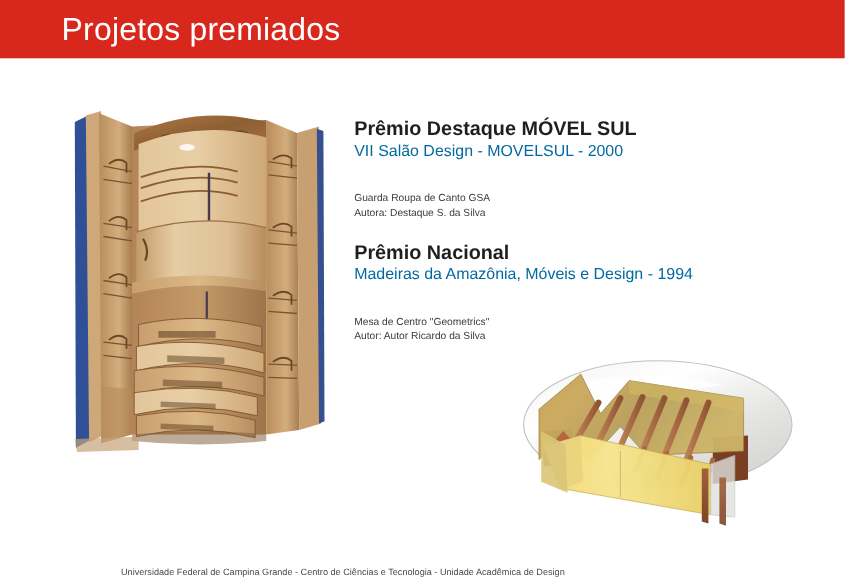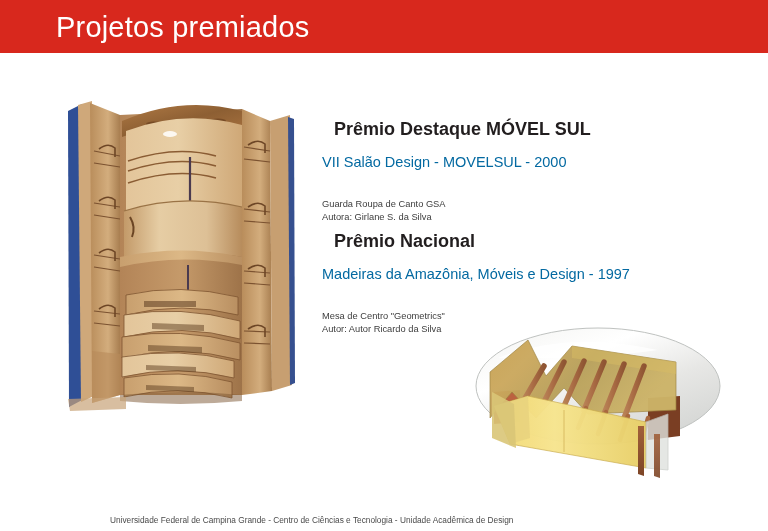"Prêmio Destaque MÓVEL SUL" .award-title { margin: 12px -> 0 }
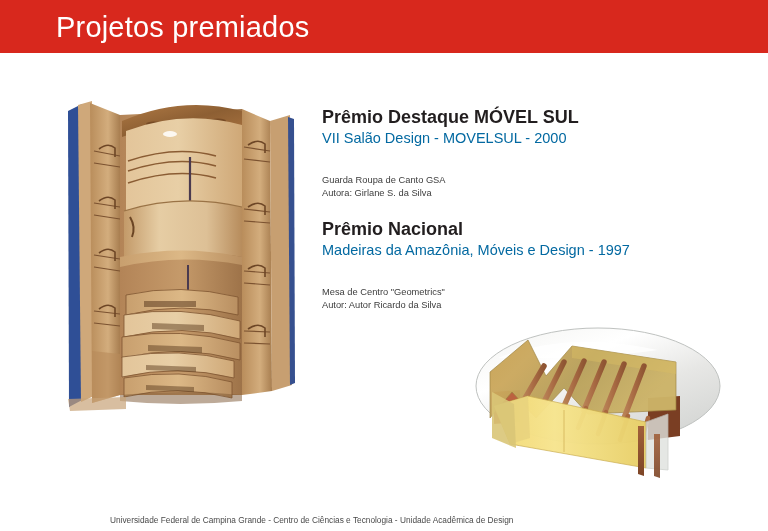"Autora: Girlane S. da Silva" div { text: Girlane -> Destaque }
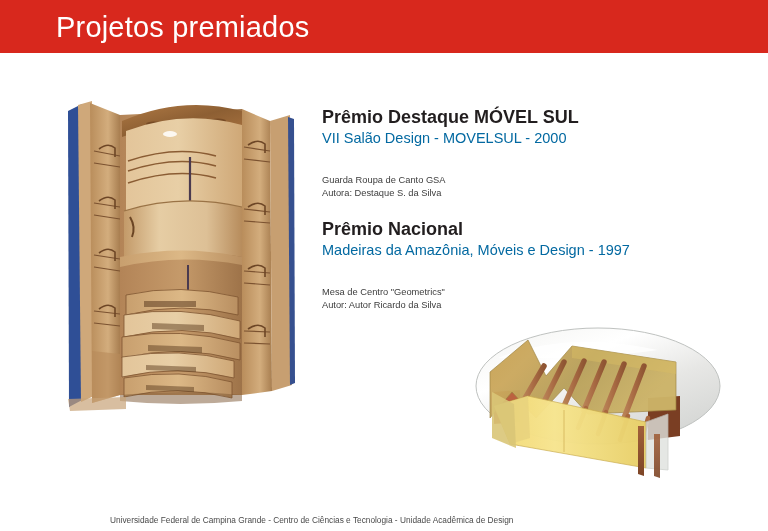"Madeiras da Amazônia, Móveis e" div.award-subtitle { text: 1997 -> 1994 }
